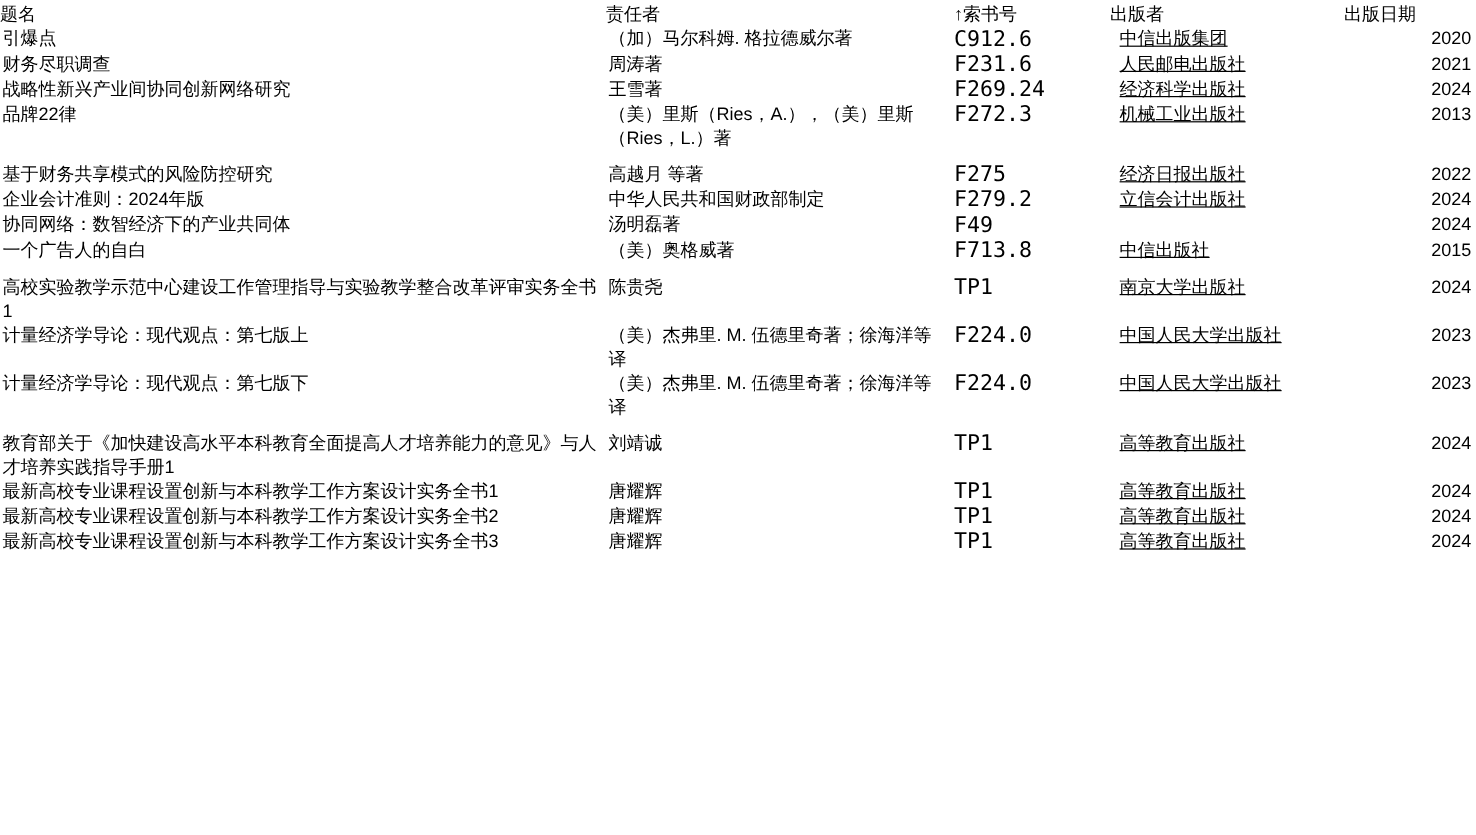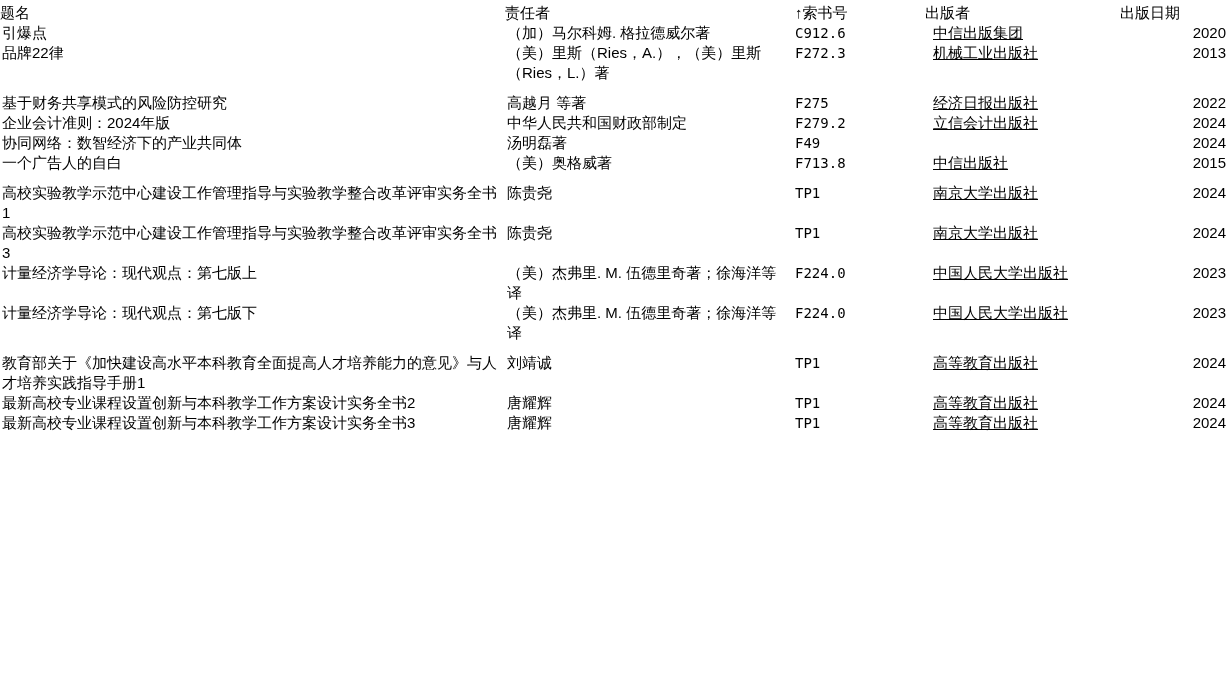"C912.6" .call-number, .sort-arrow { font-size: 14px -> 18px }
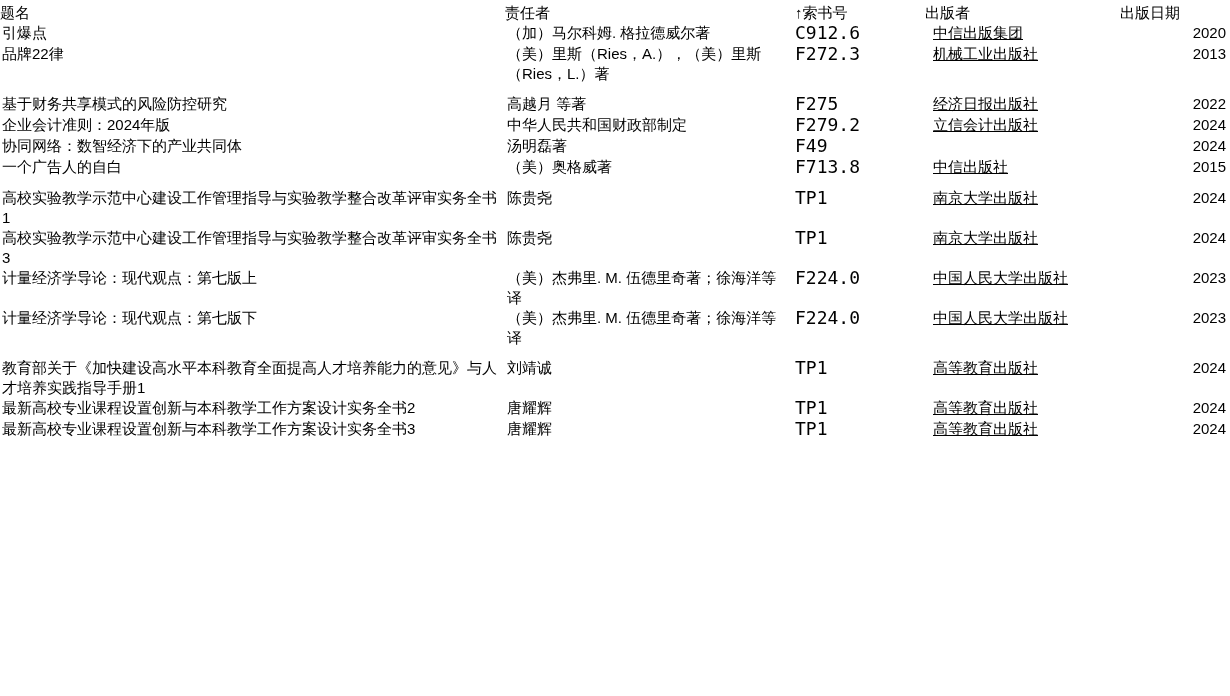"财务尽职调查" tr.data-row { html: none -> <tr> <td>财务尽职调查</td> <td>周涛著</td> <td><span>F231.6</span></td> <td>人民邮电出版社</td> <td>2021</td> </tr> }
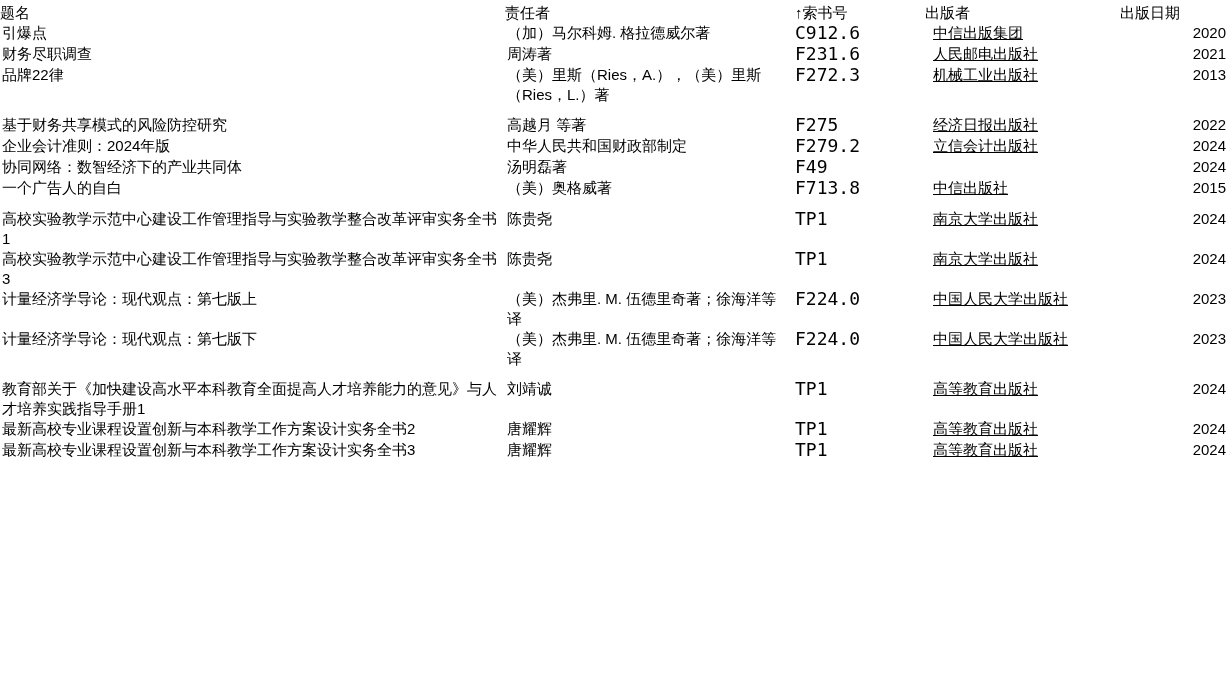"战略性新兴产业间协同创新网络研究" tr.data-row { html: none -> <tr> <td>战略性新兴产业间协同创新网络研究</td> <td>王雪著</td> <td><span>F269.24</span></td> <td>经济科学出版社</td> <td>2024</td> </tr> }
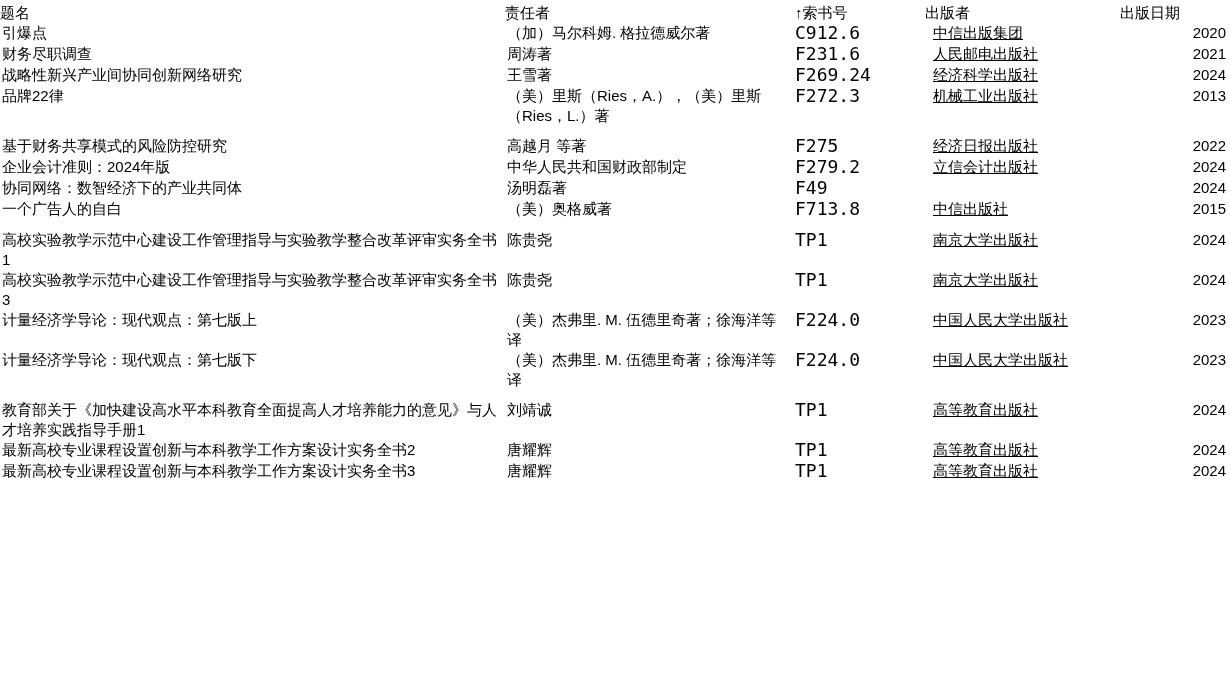"高校实验教学示范中心建设工作管理指导与实验教学整合改革评审实务全书3" tr.data-row { html: <tr> <td>高校实验教学示范中心建设工作管理指导与实验教学整合改革评审实务全书3</td> <td>陈贵尧</td> <td><span>TP1</span></td> <td>南京大学出版社</td> <td>2024</td> </tr> -> none }
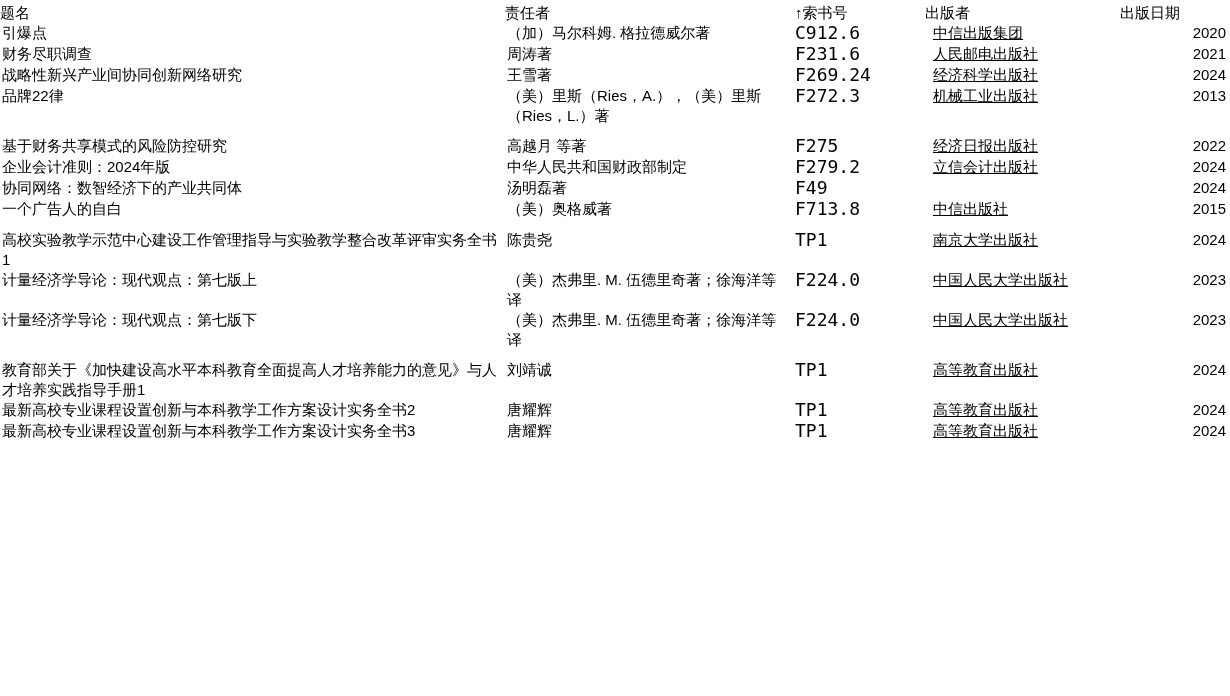"最新高校专业课程设置创新与本科教学工作方案设计实务全书1" tr.data-row { html: none -> <tr> <td>最新高校专业课程设置创新与本科教学工作方案设计实务全书1</td> <td>唐耀辉</td> <td><span>TP1</span></td> <td>高等教育出版社</td> <td>2024</td> </tr> }
